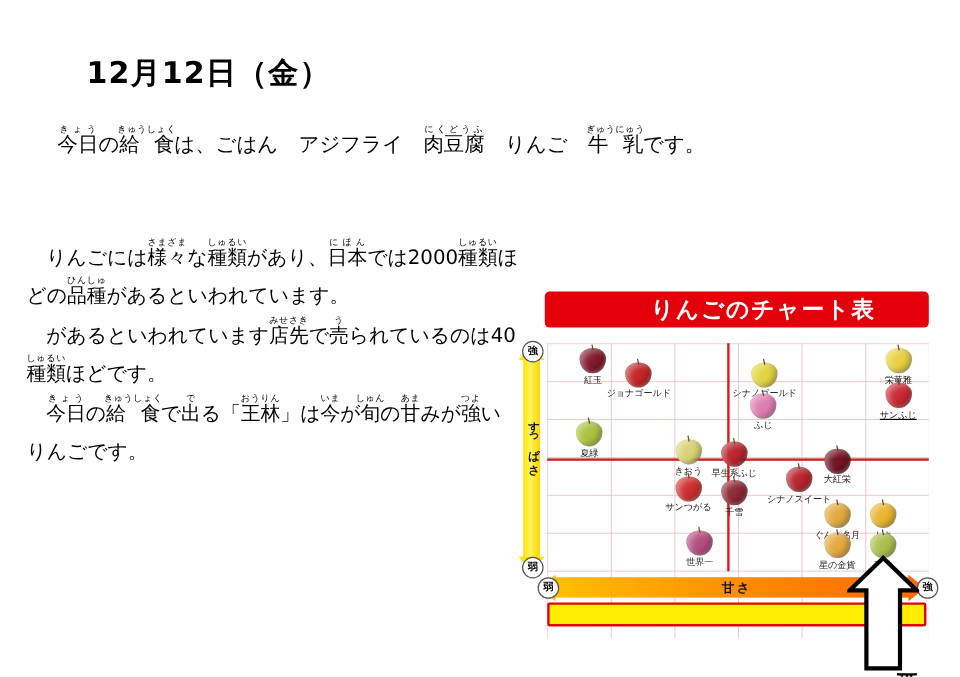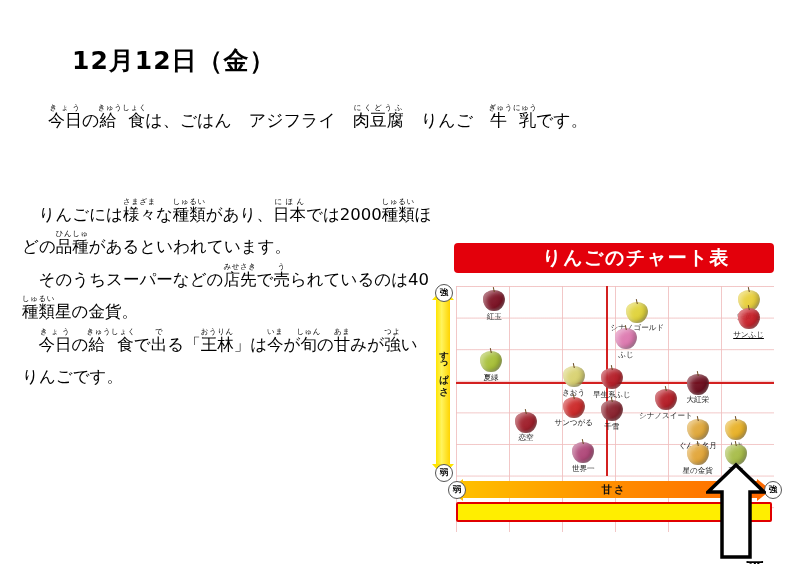"そのうちスーパーなどの" span { text: そのうちスーパーなどの -> があるといわれています }
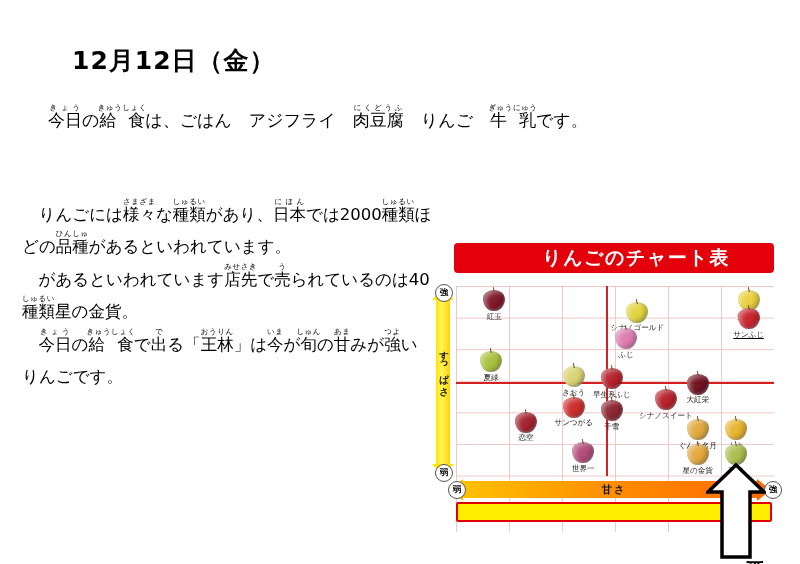"星の金貨。" span { text: 星の金貨 -> ほどです }
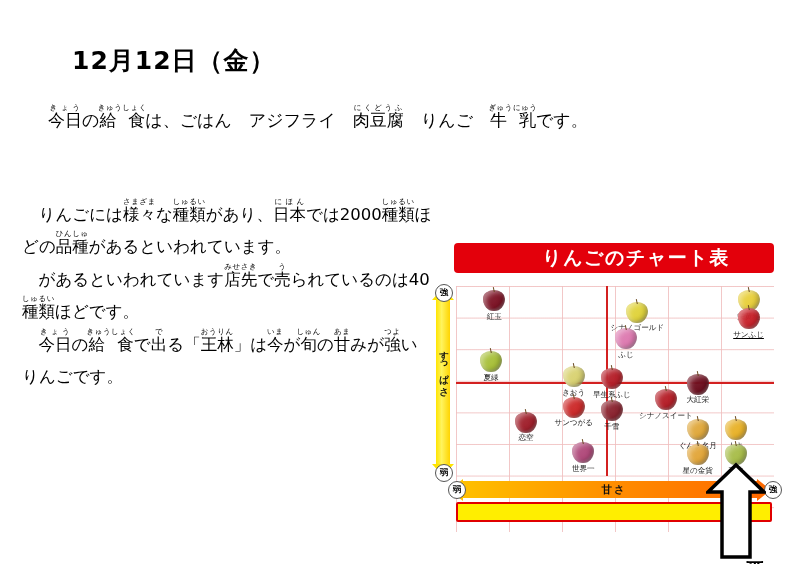"ジョナゴールド" div.apple { html: none -> <div> <div></div> <div>ジョナゴールド</div> </div> }
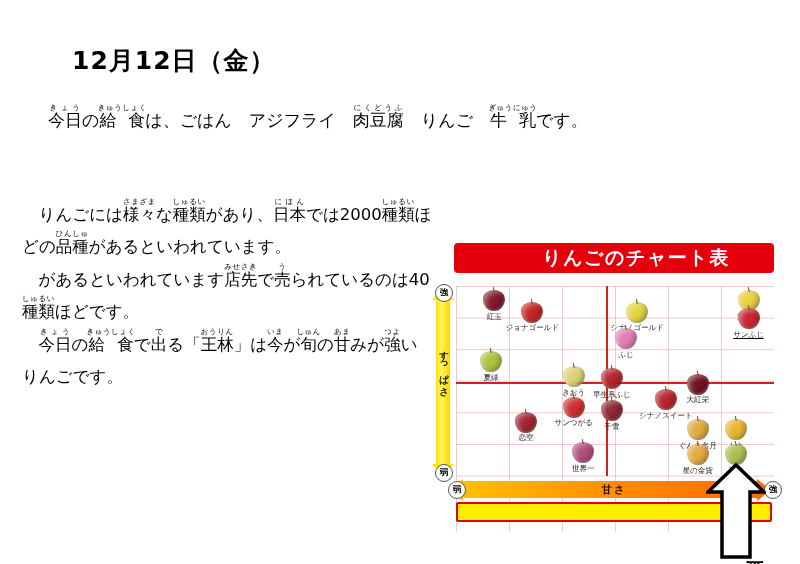"サンふじ" div.apple { top: 22px -> 33px }
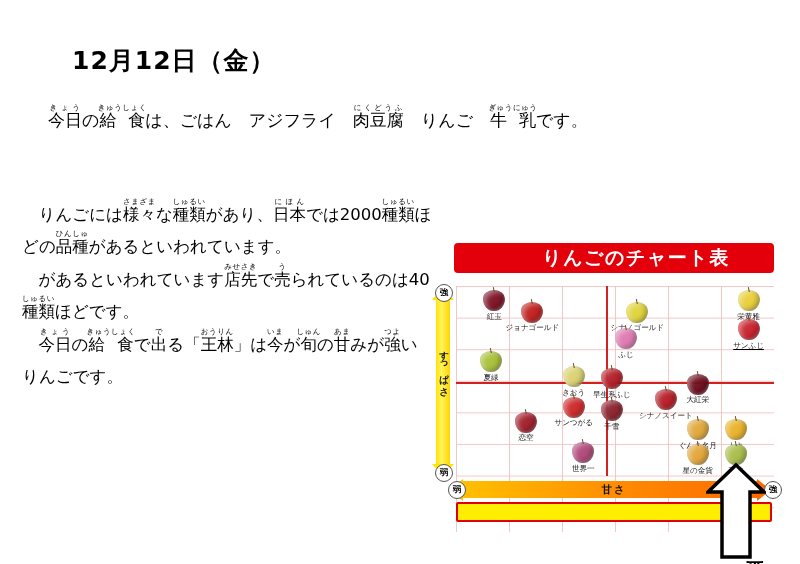"ふじ" div.apple { left: 170px -> 180px }
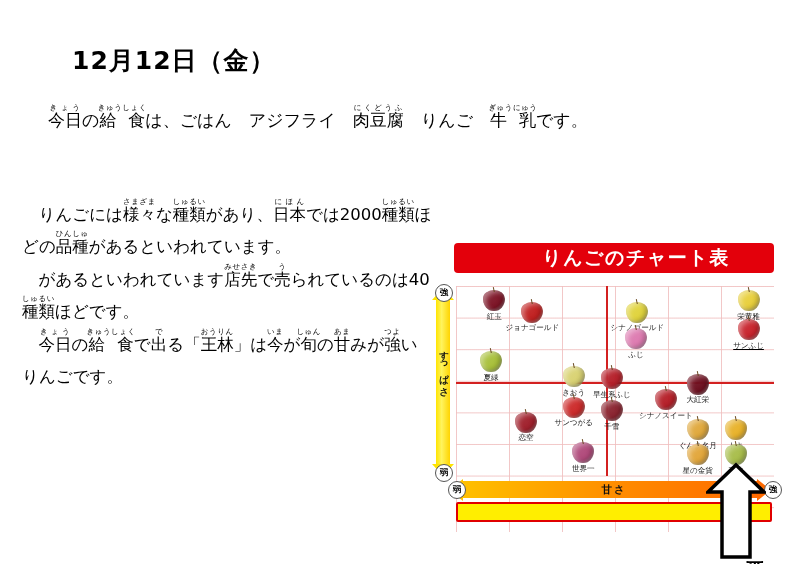"恋空" div.apple { html: <div> <div></div> <div>恋空</div> </div> -> none }
